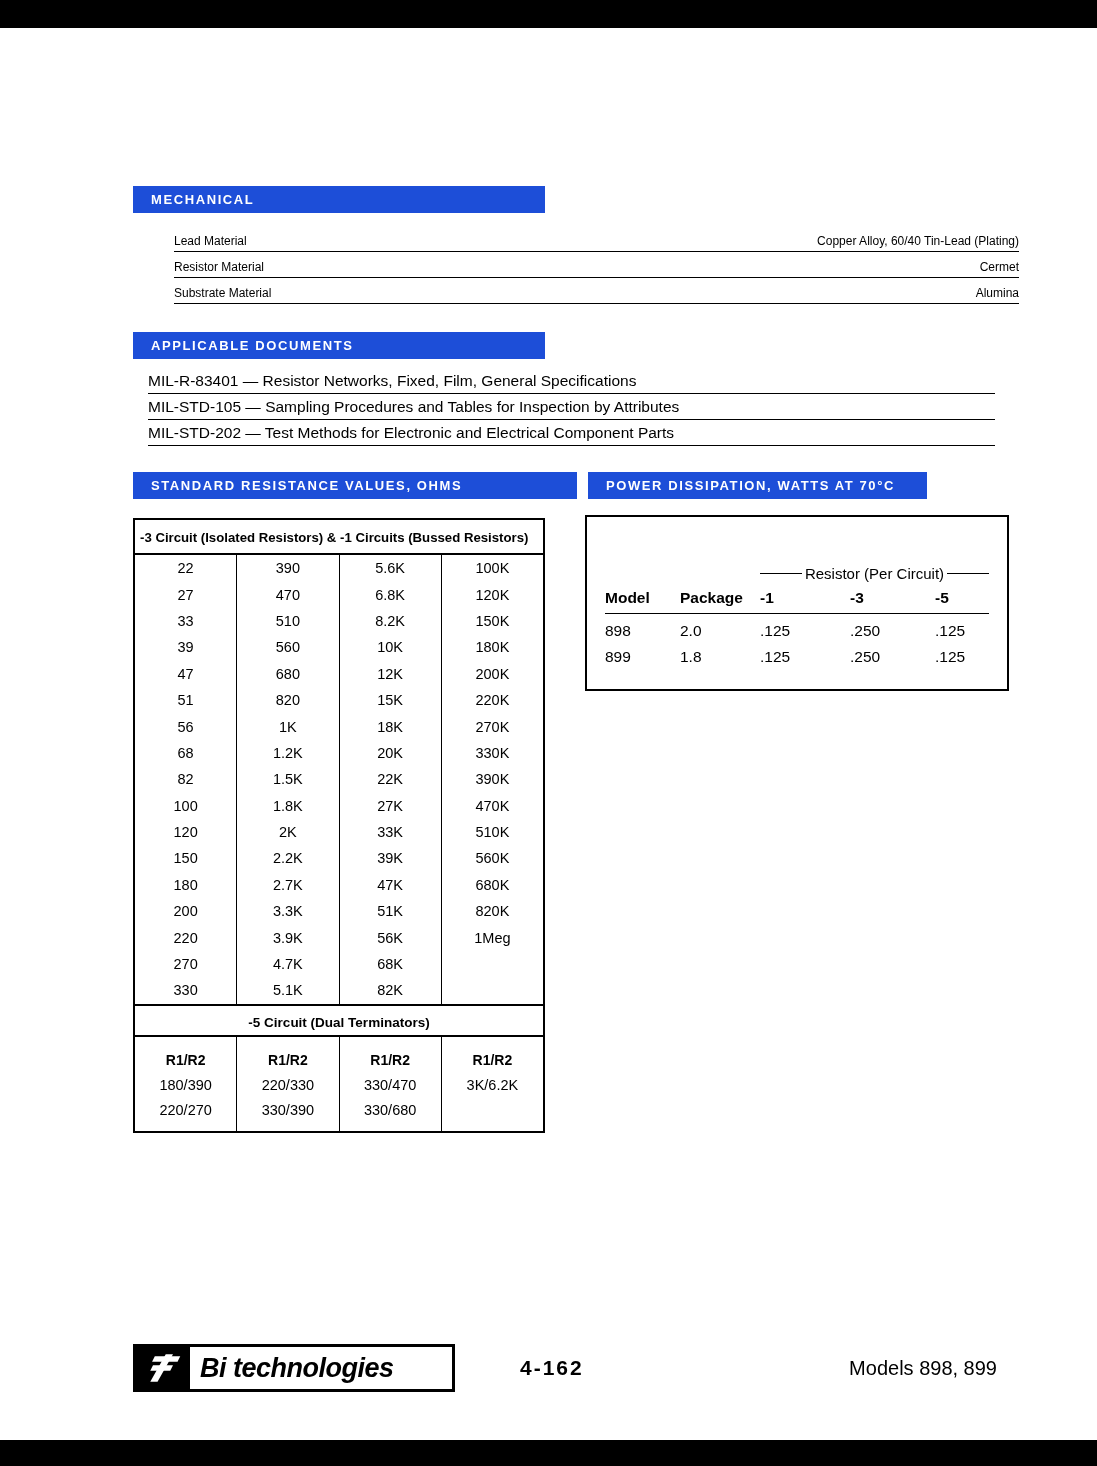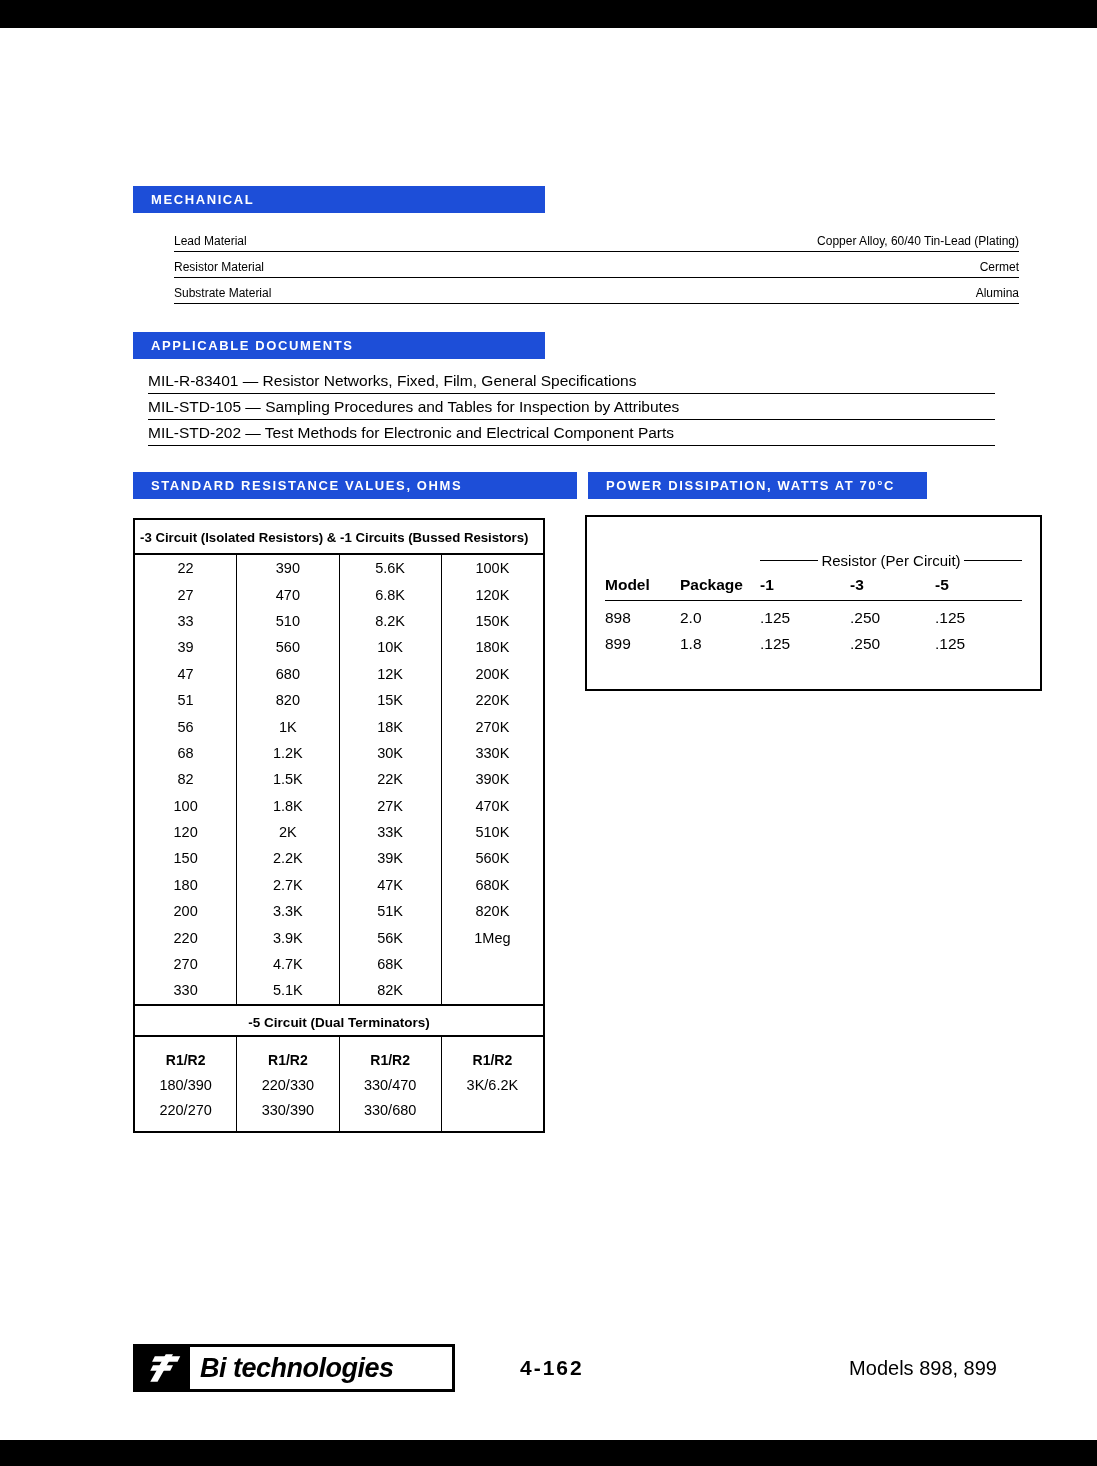"Resistor (Per Circuit)" .power-box { padding: 3px 18px -> 16px 18px; width: 457px -> 424px }
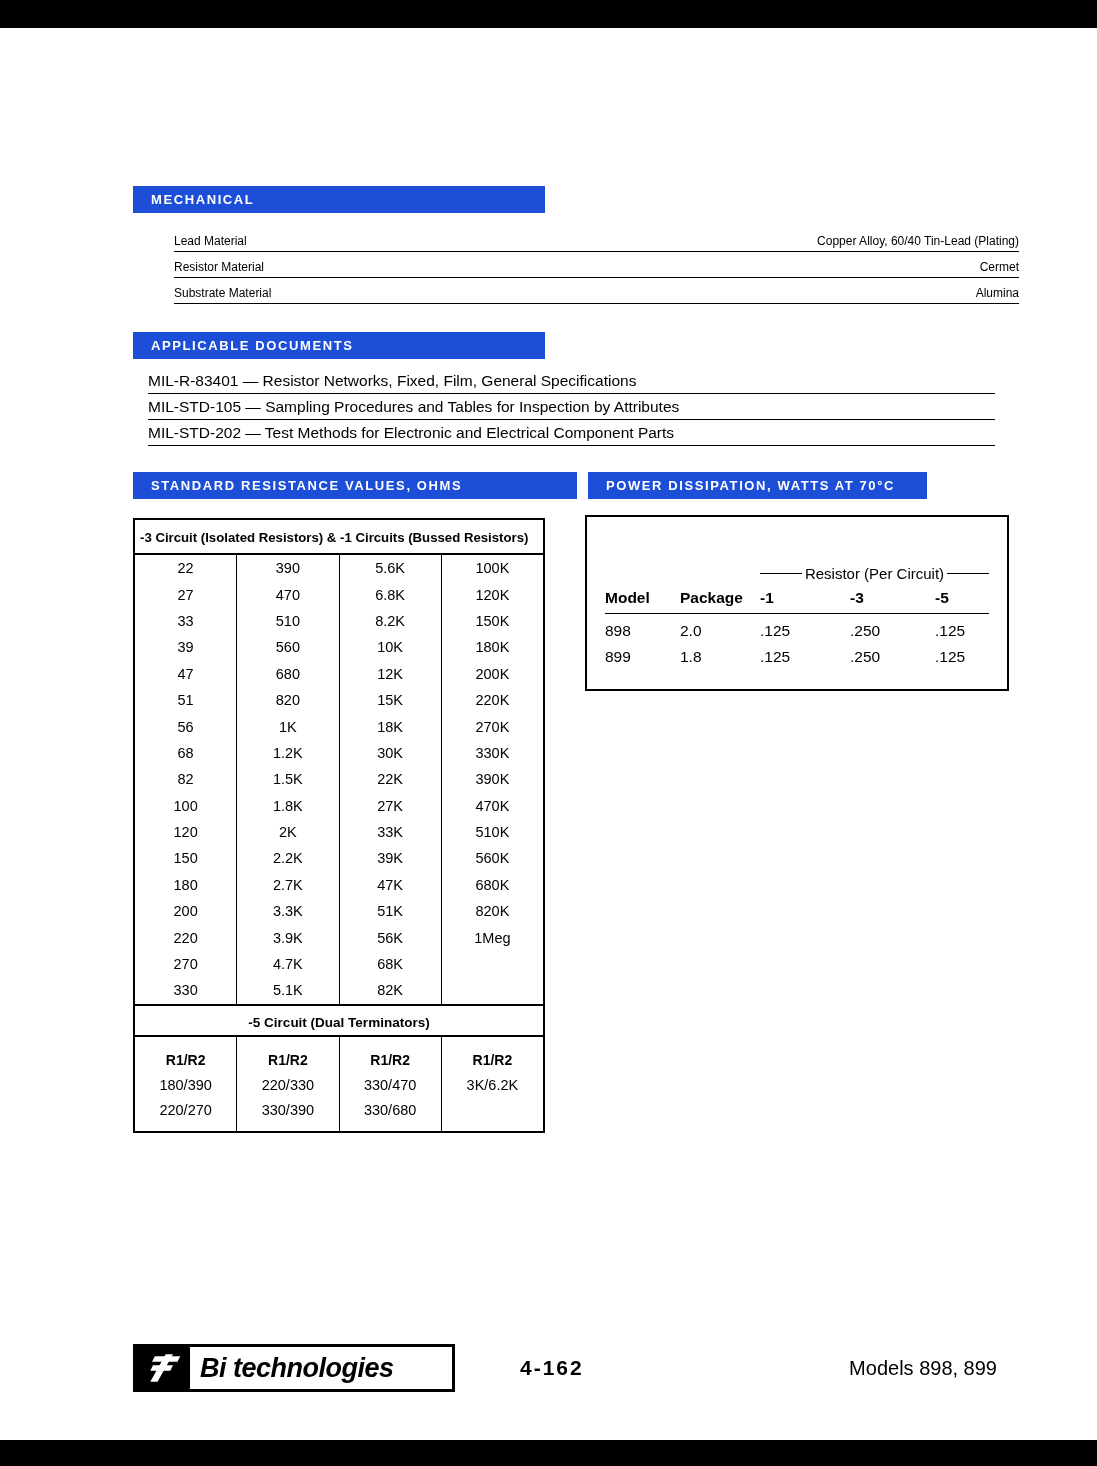"30K" div.res-cell { text: 30K -> 20K }
